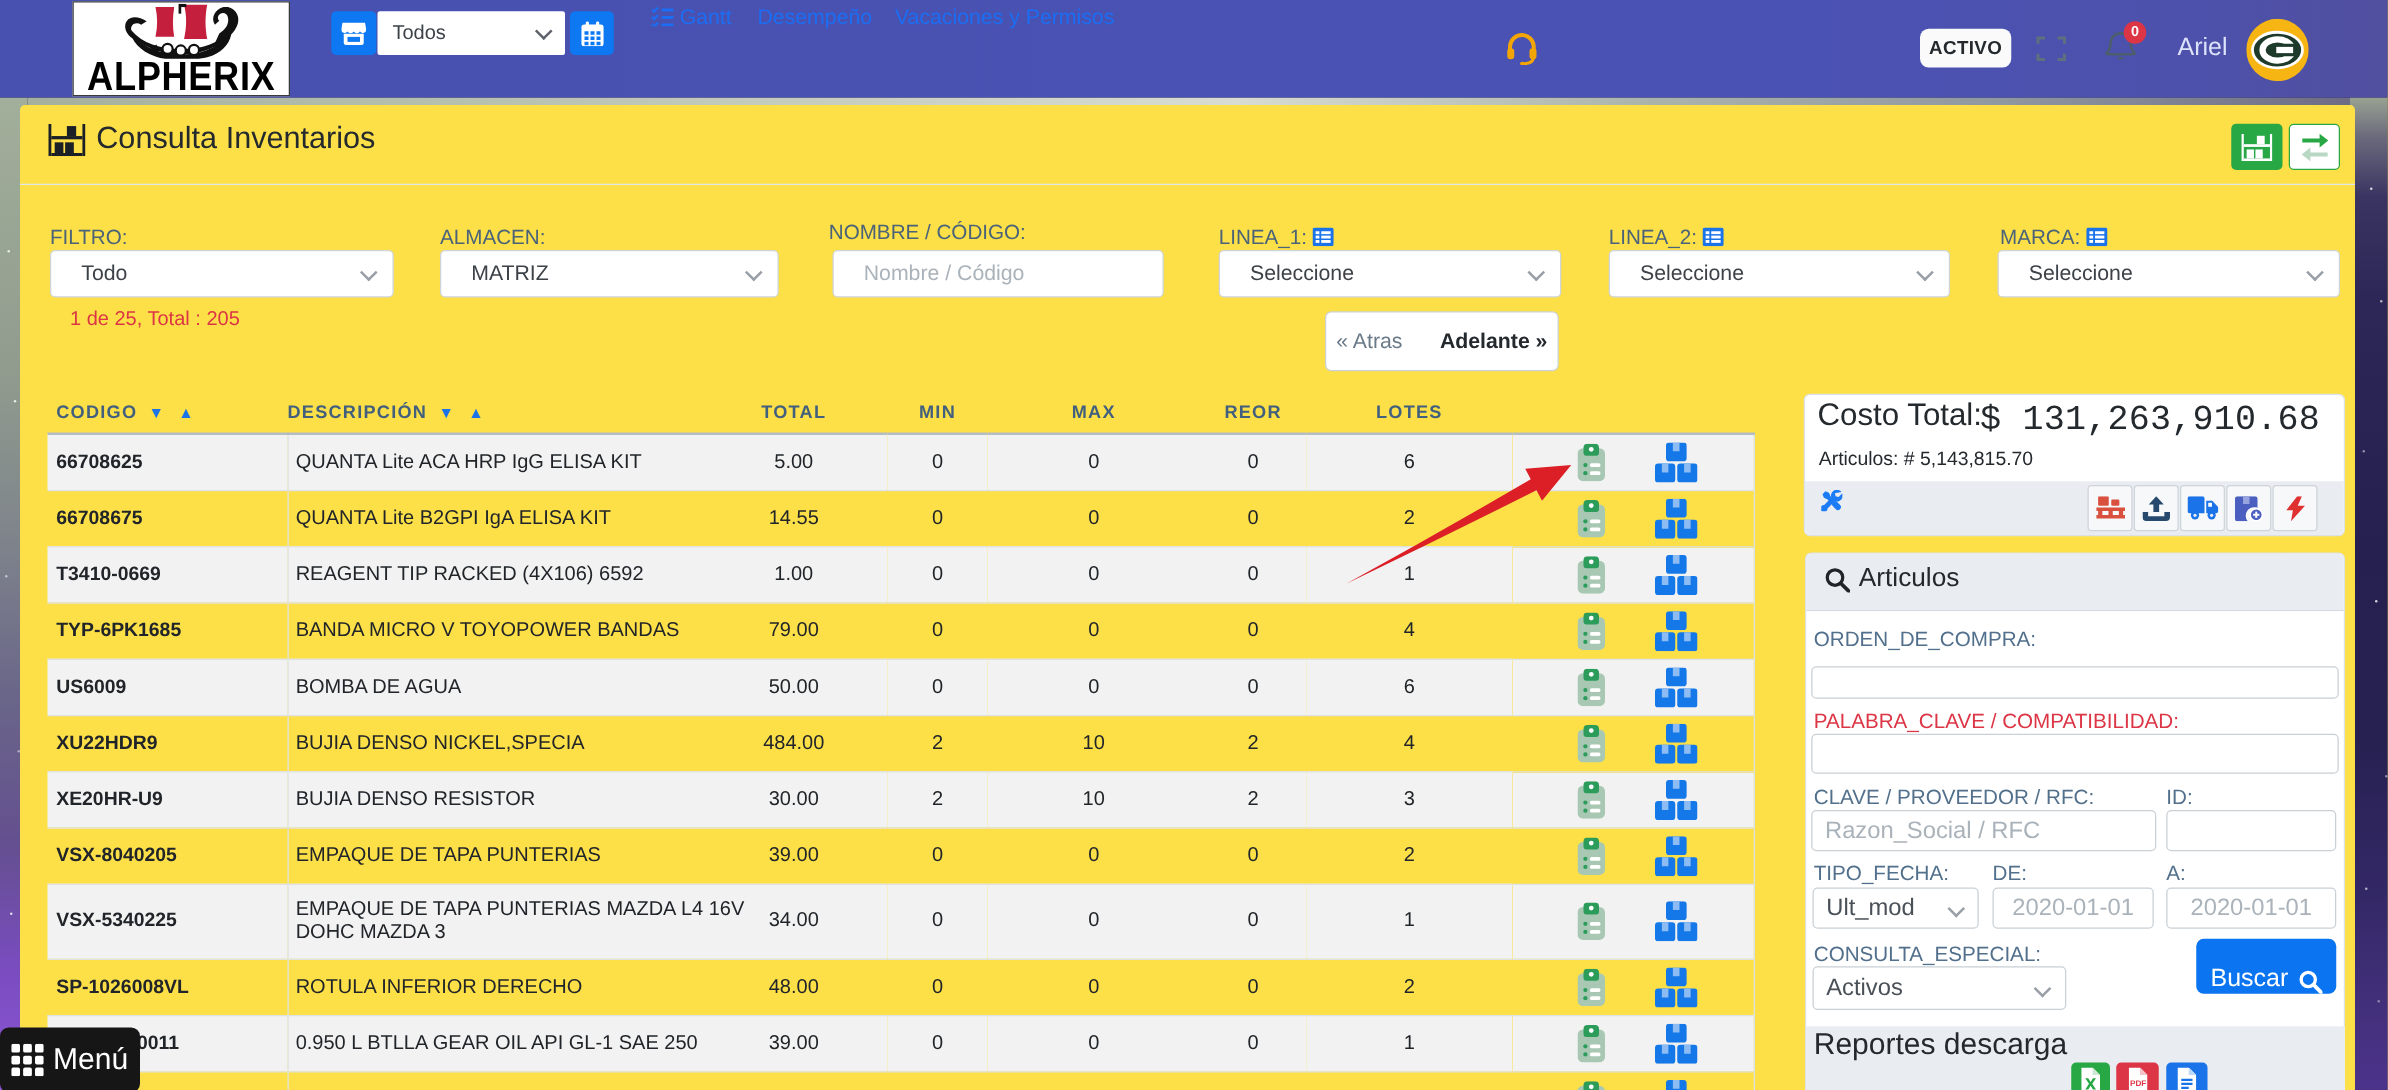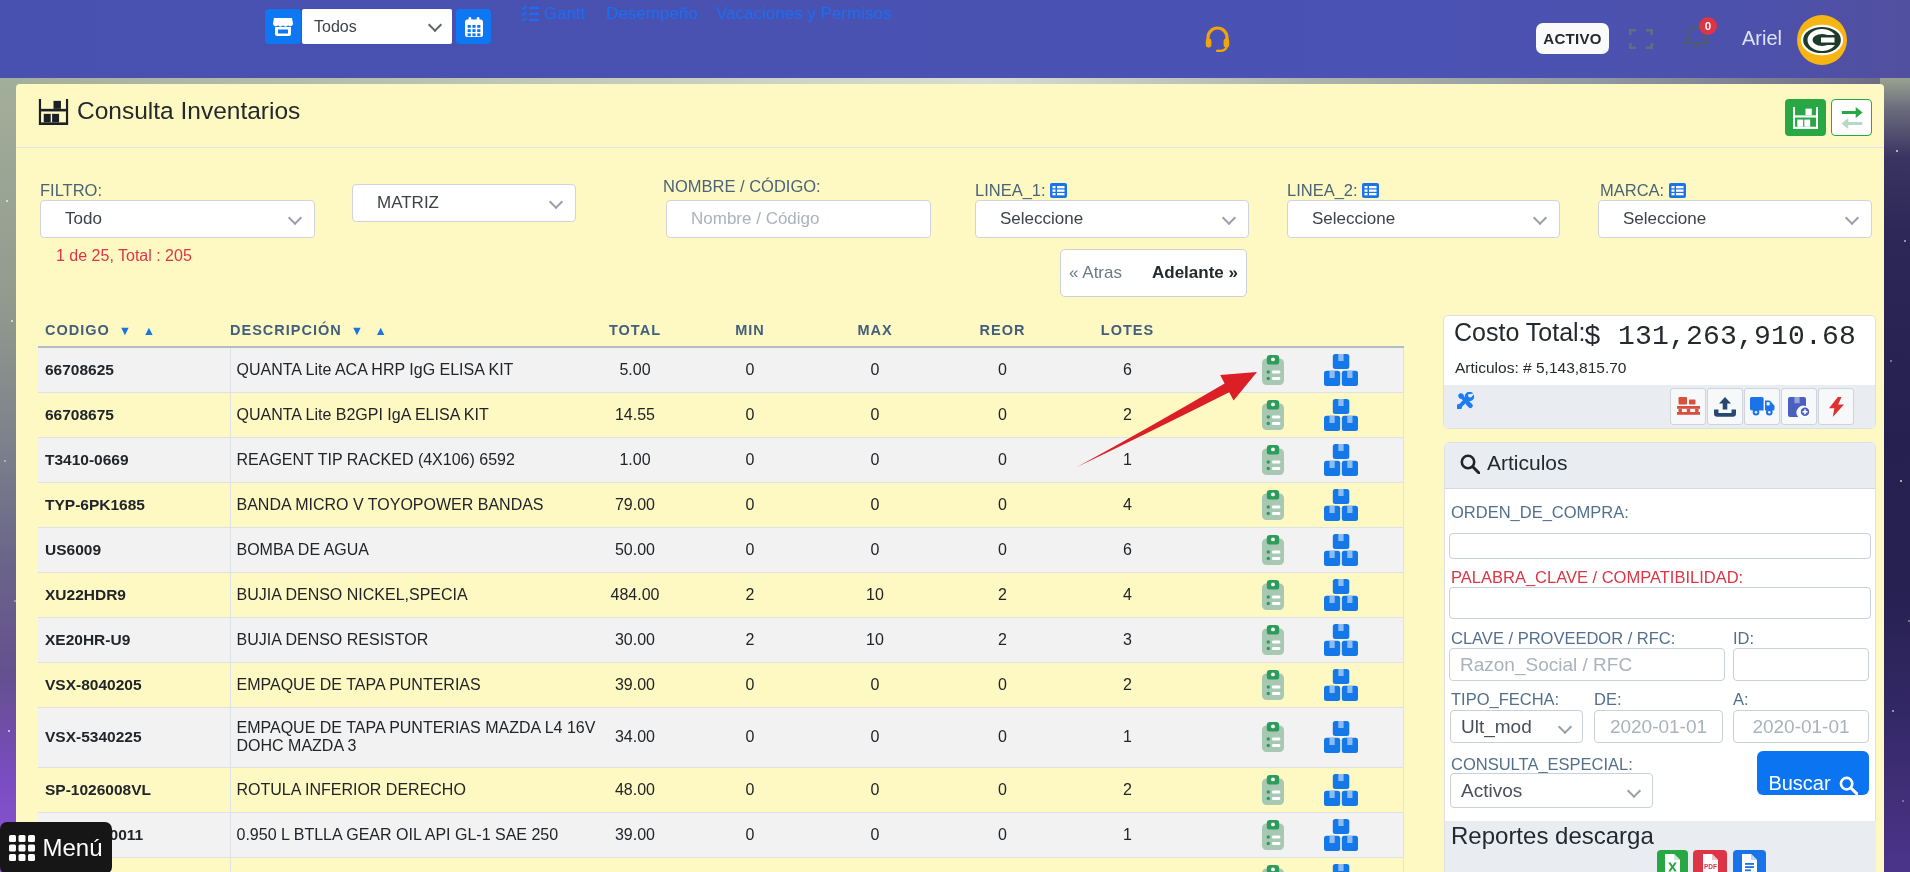"ALPHERIX" div { html: none -> <div> <svg> <path></path> <path></path> <rect></rect> <rect></rect> <path></path> <path></path> <path></path> <path></path> <path></path> <circle></circle> <circle></circle> <circle></circle> </svg> <div>ALPHERIX</div> </div> }
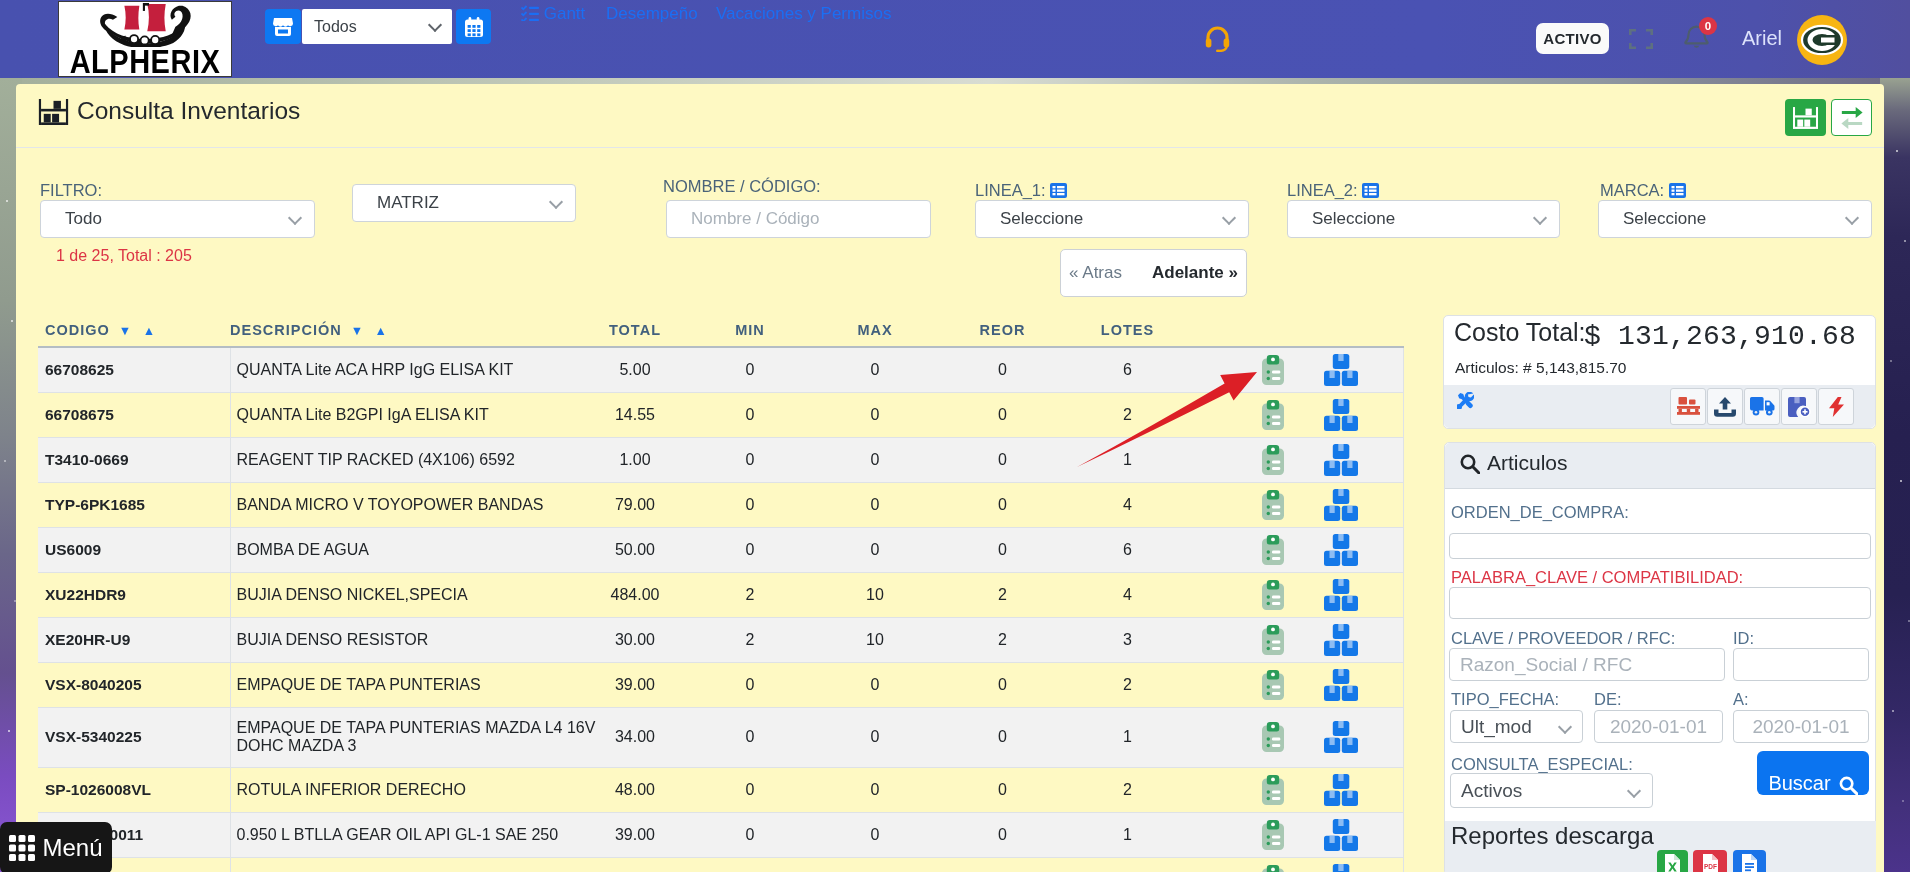"Consulta Inventarios" #card { background: #fef9c3 -> #fde047 }
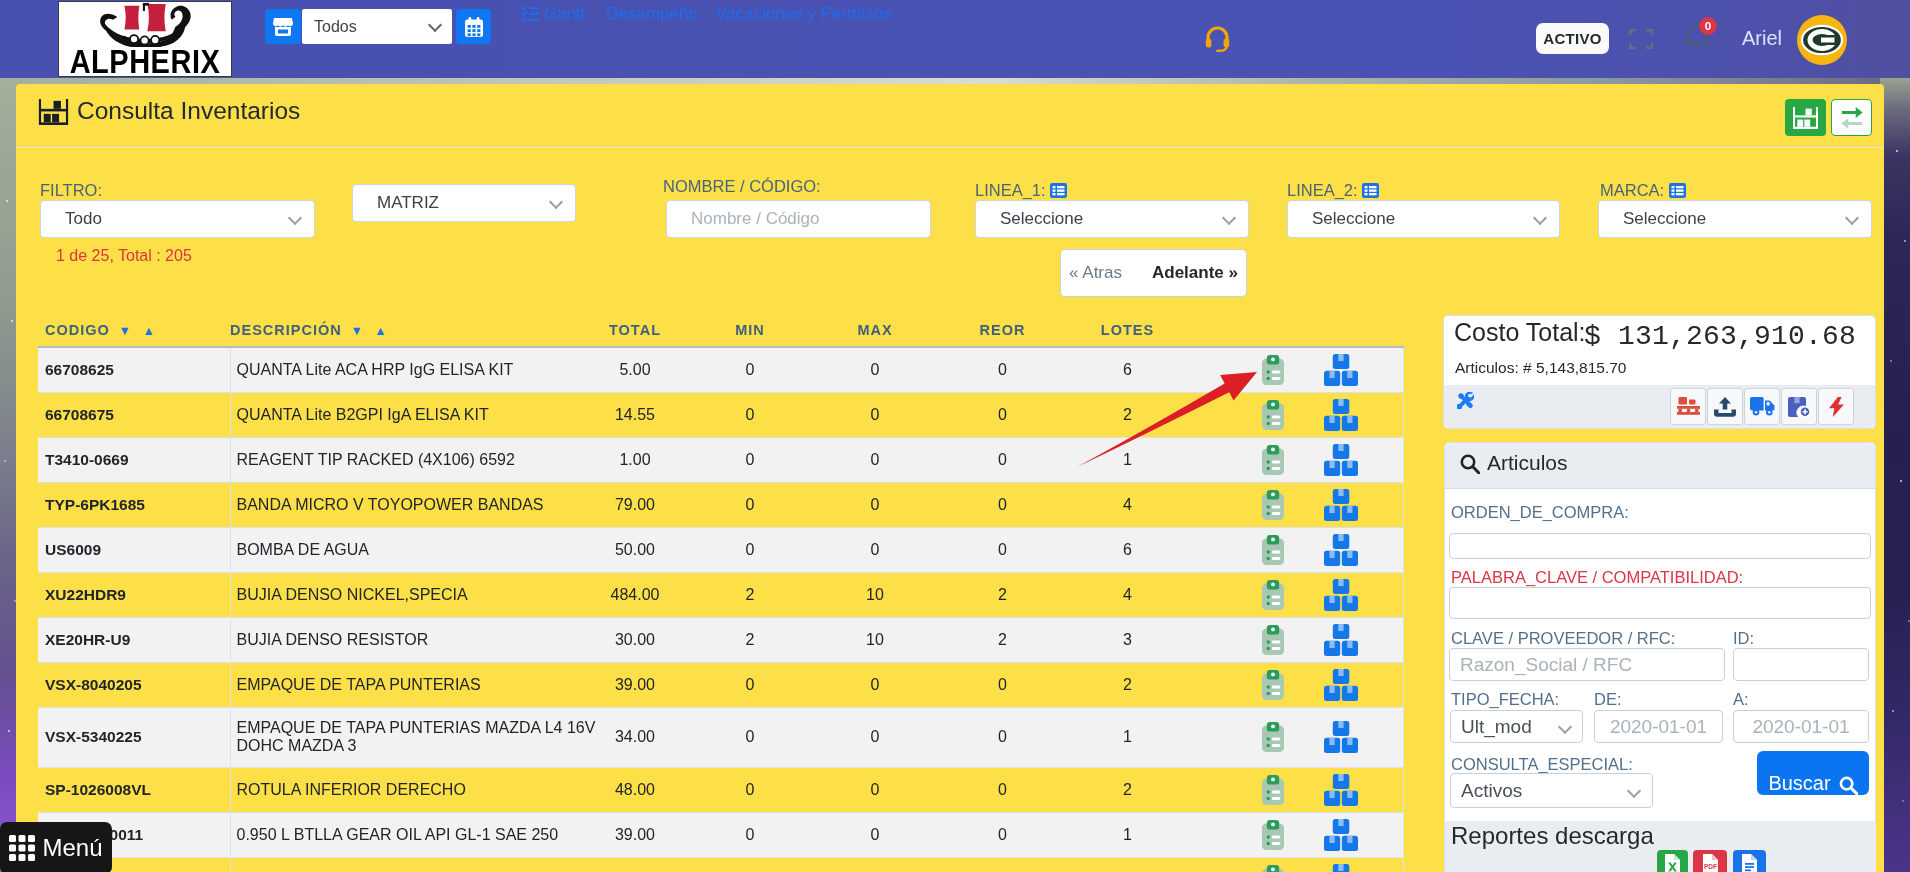"MATRIZ" div.fsel { top: 100px -> 116px; width: 224px -> 271px }
